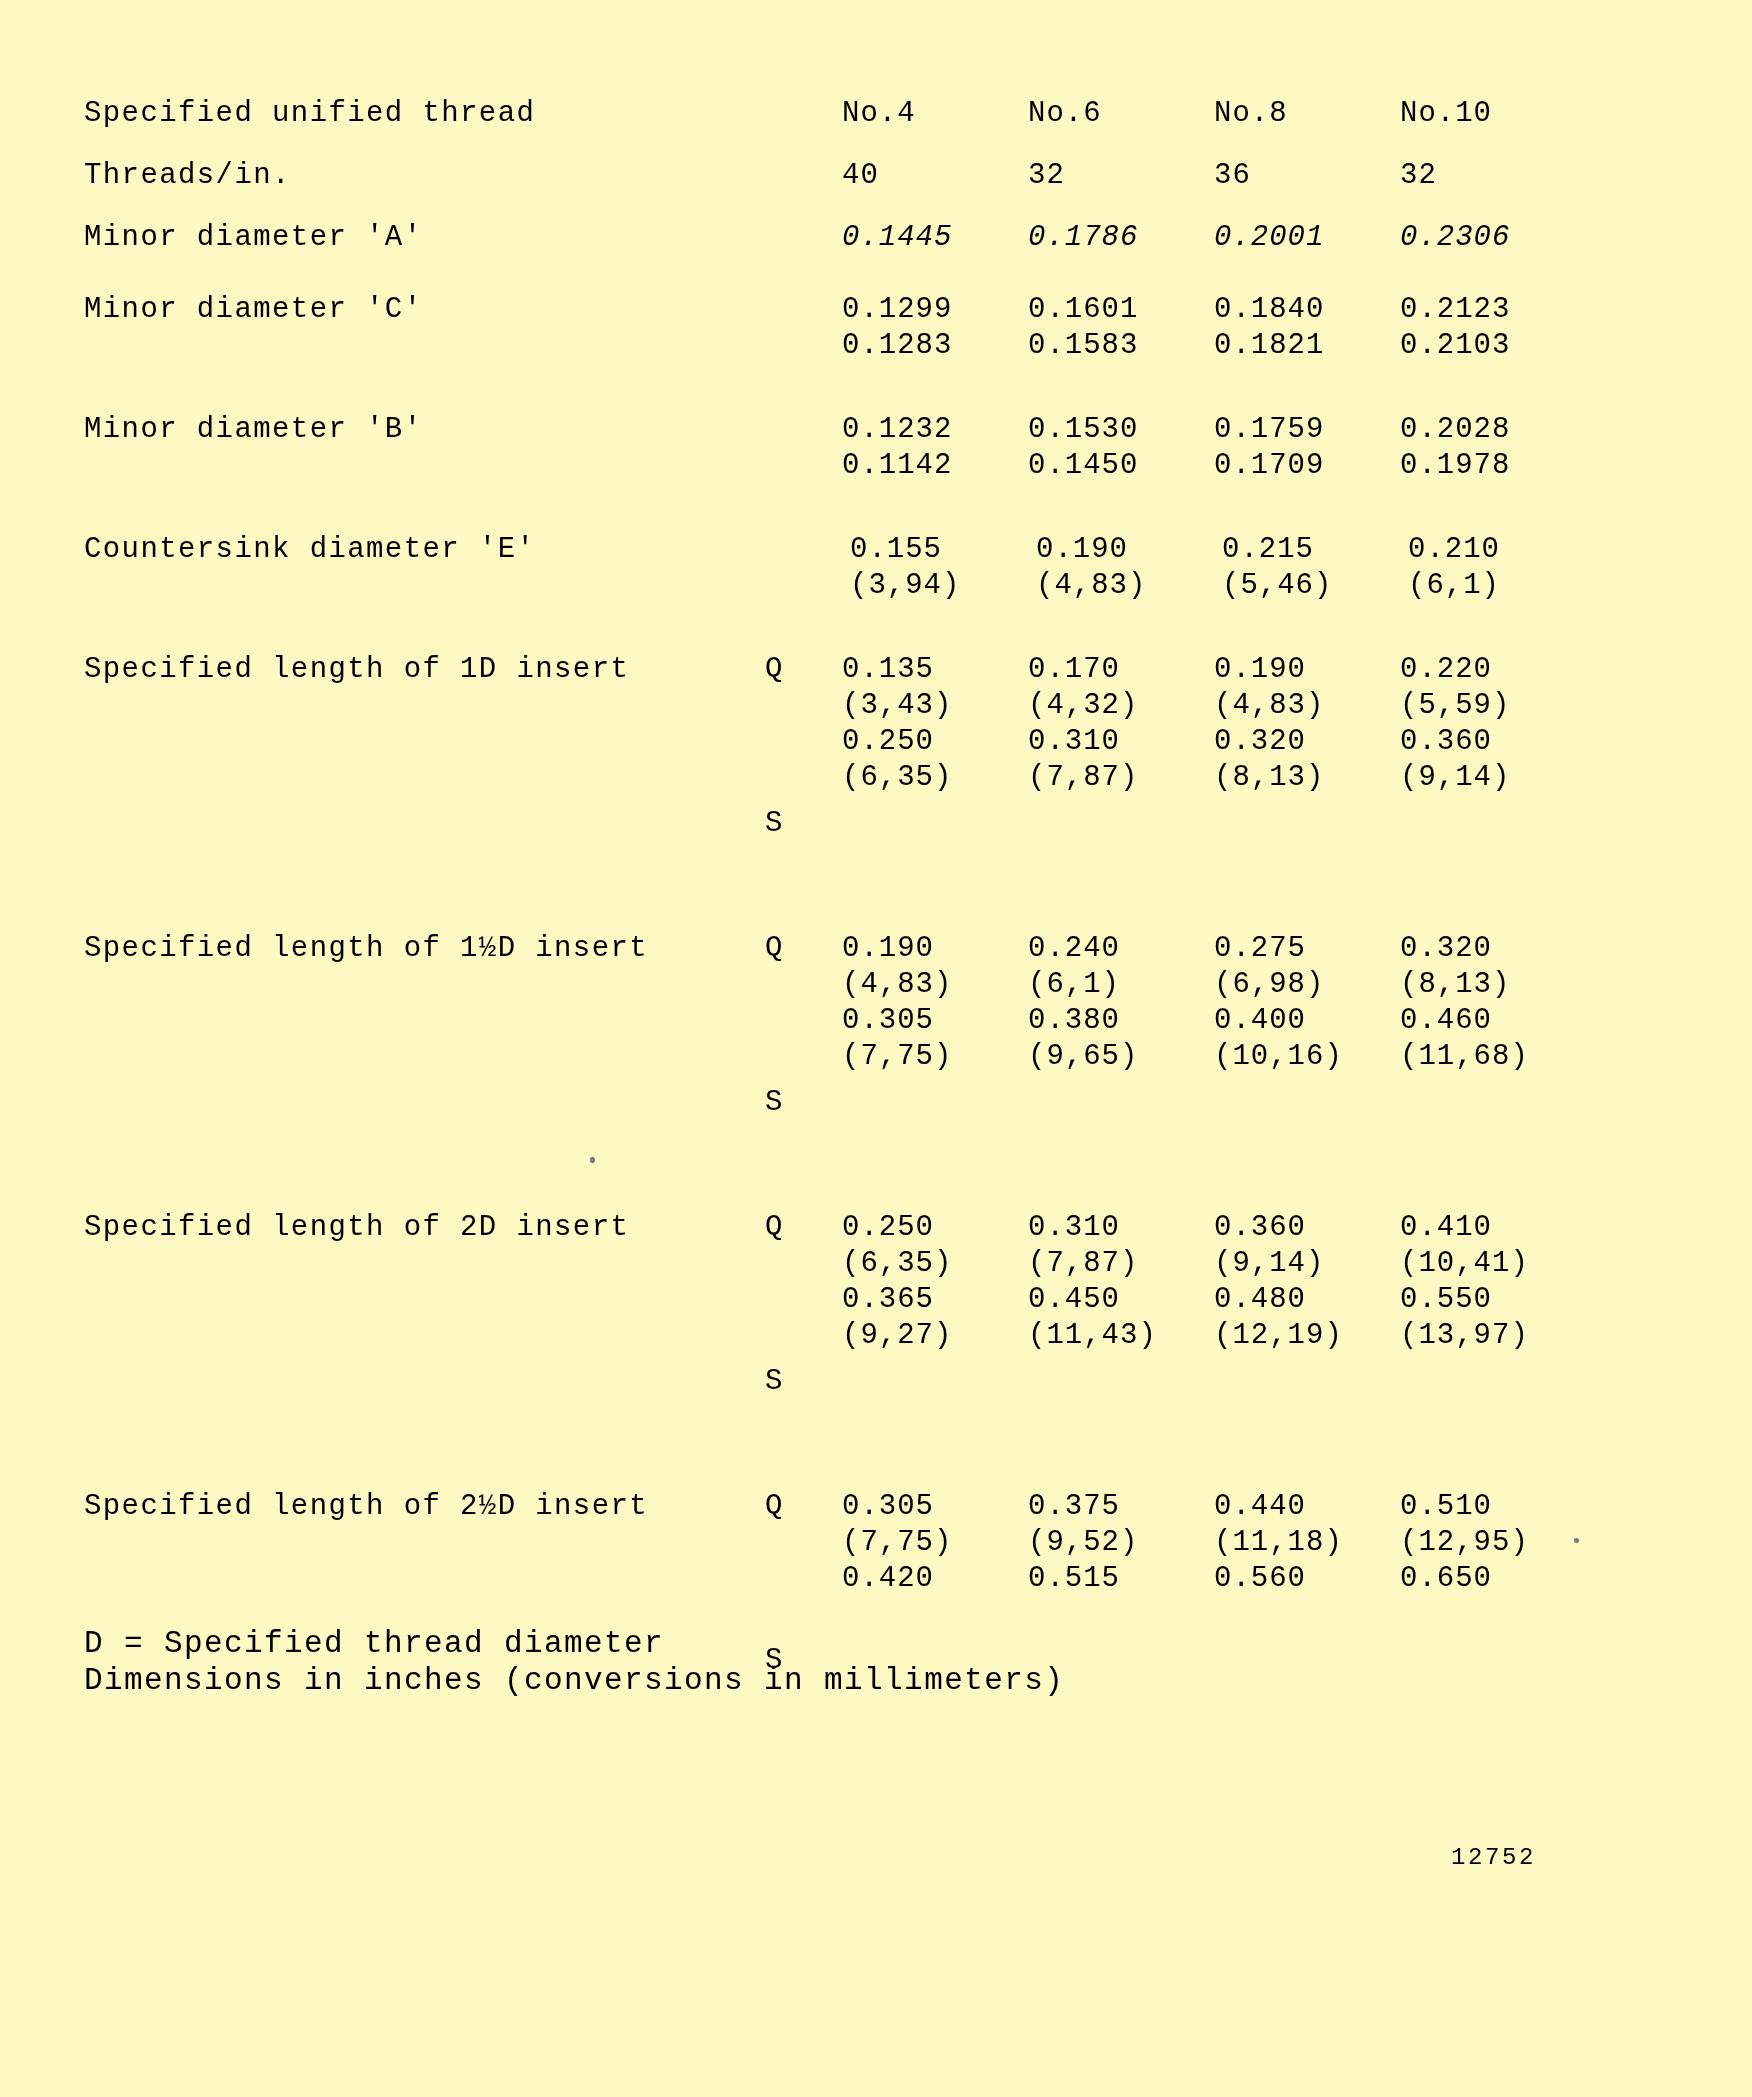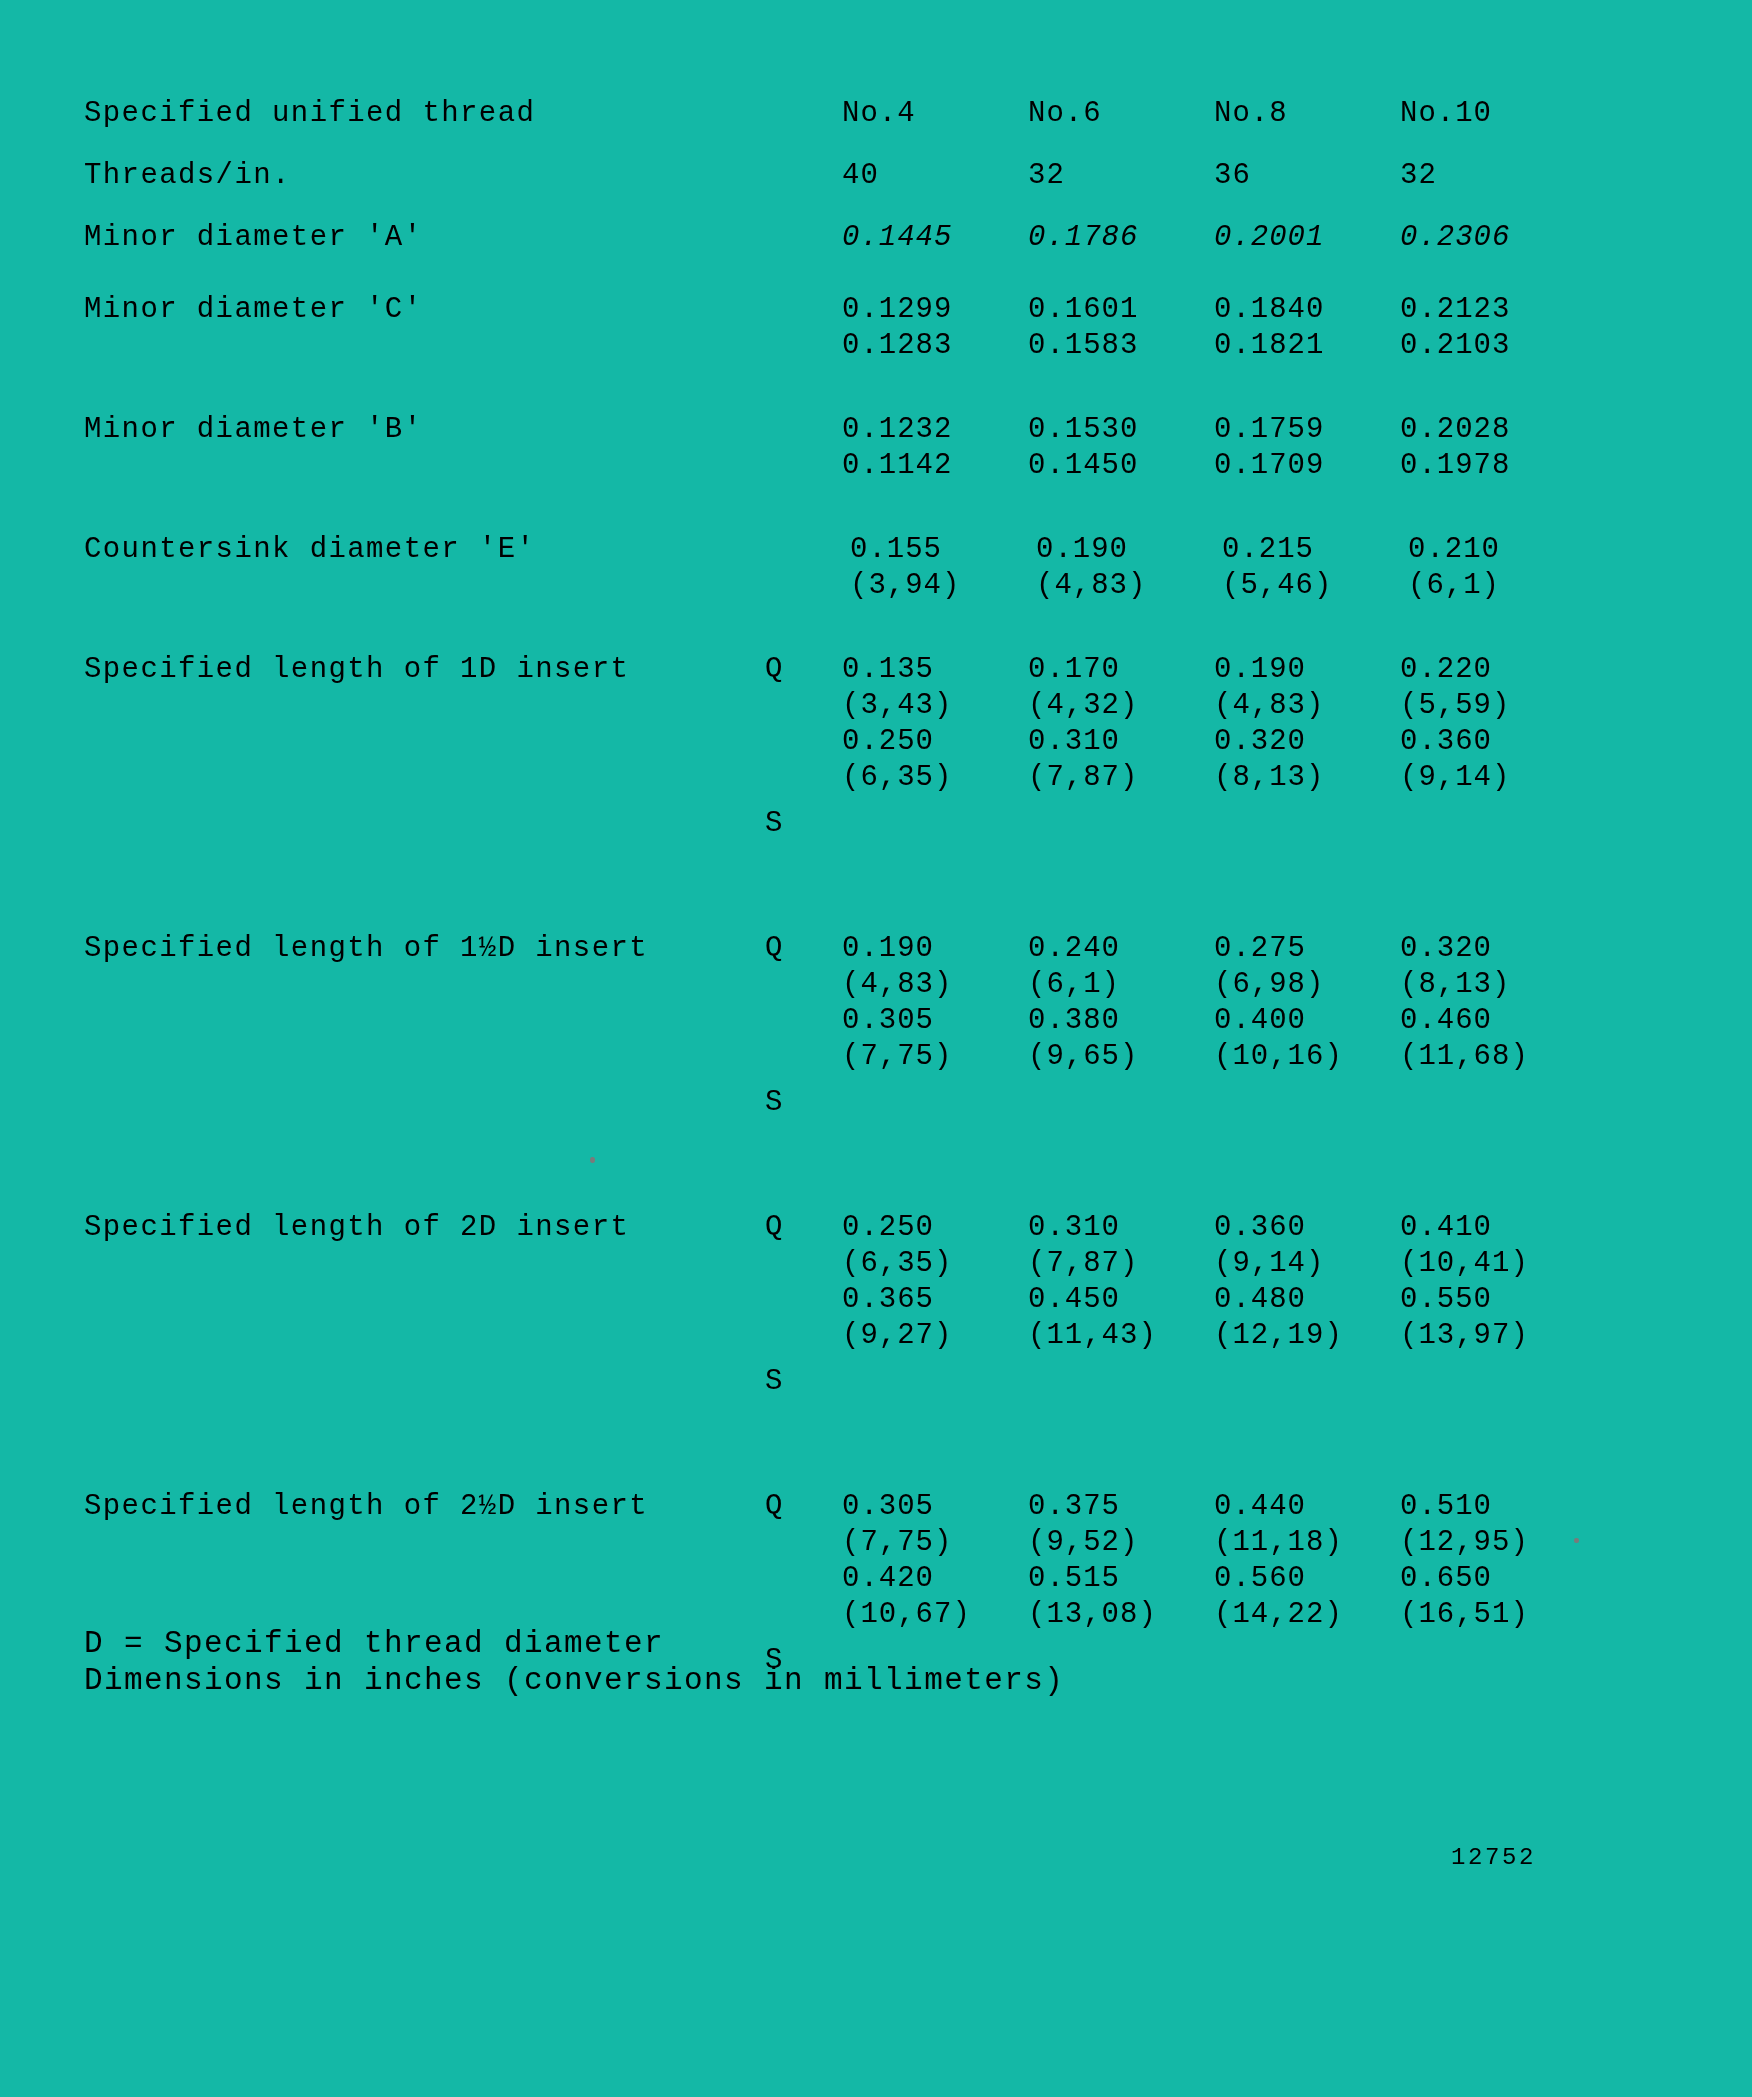"Specified unified thread" .page { background: #14b8a6 -> #fef9c3 }
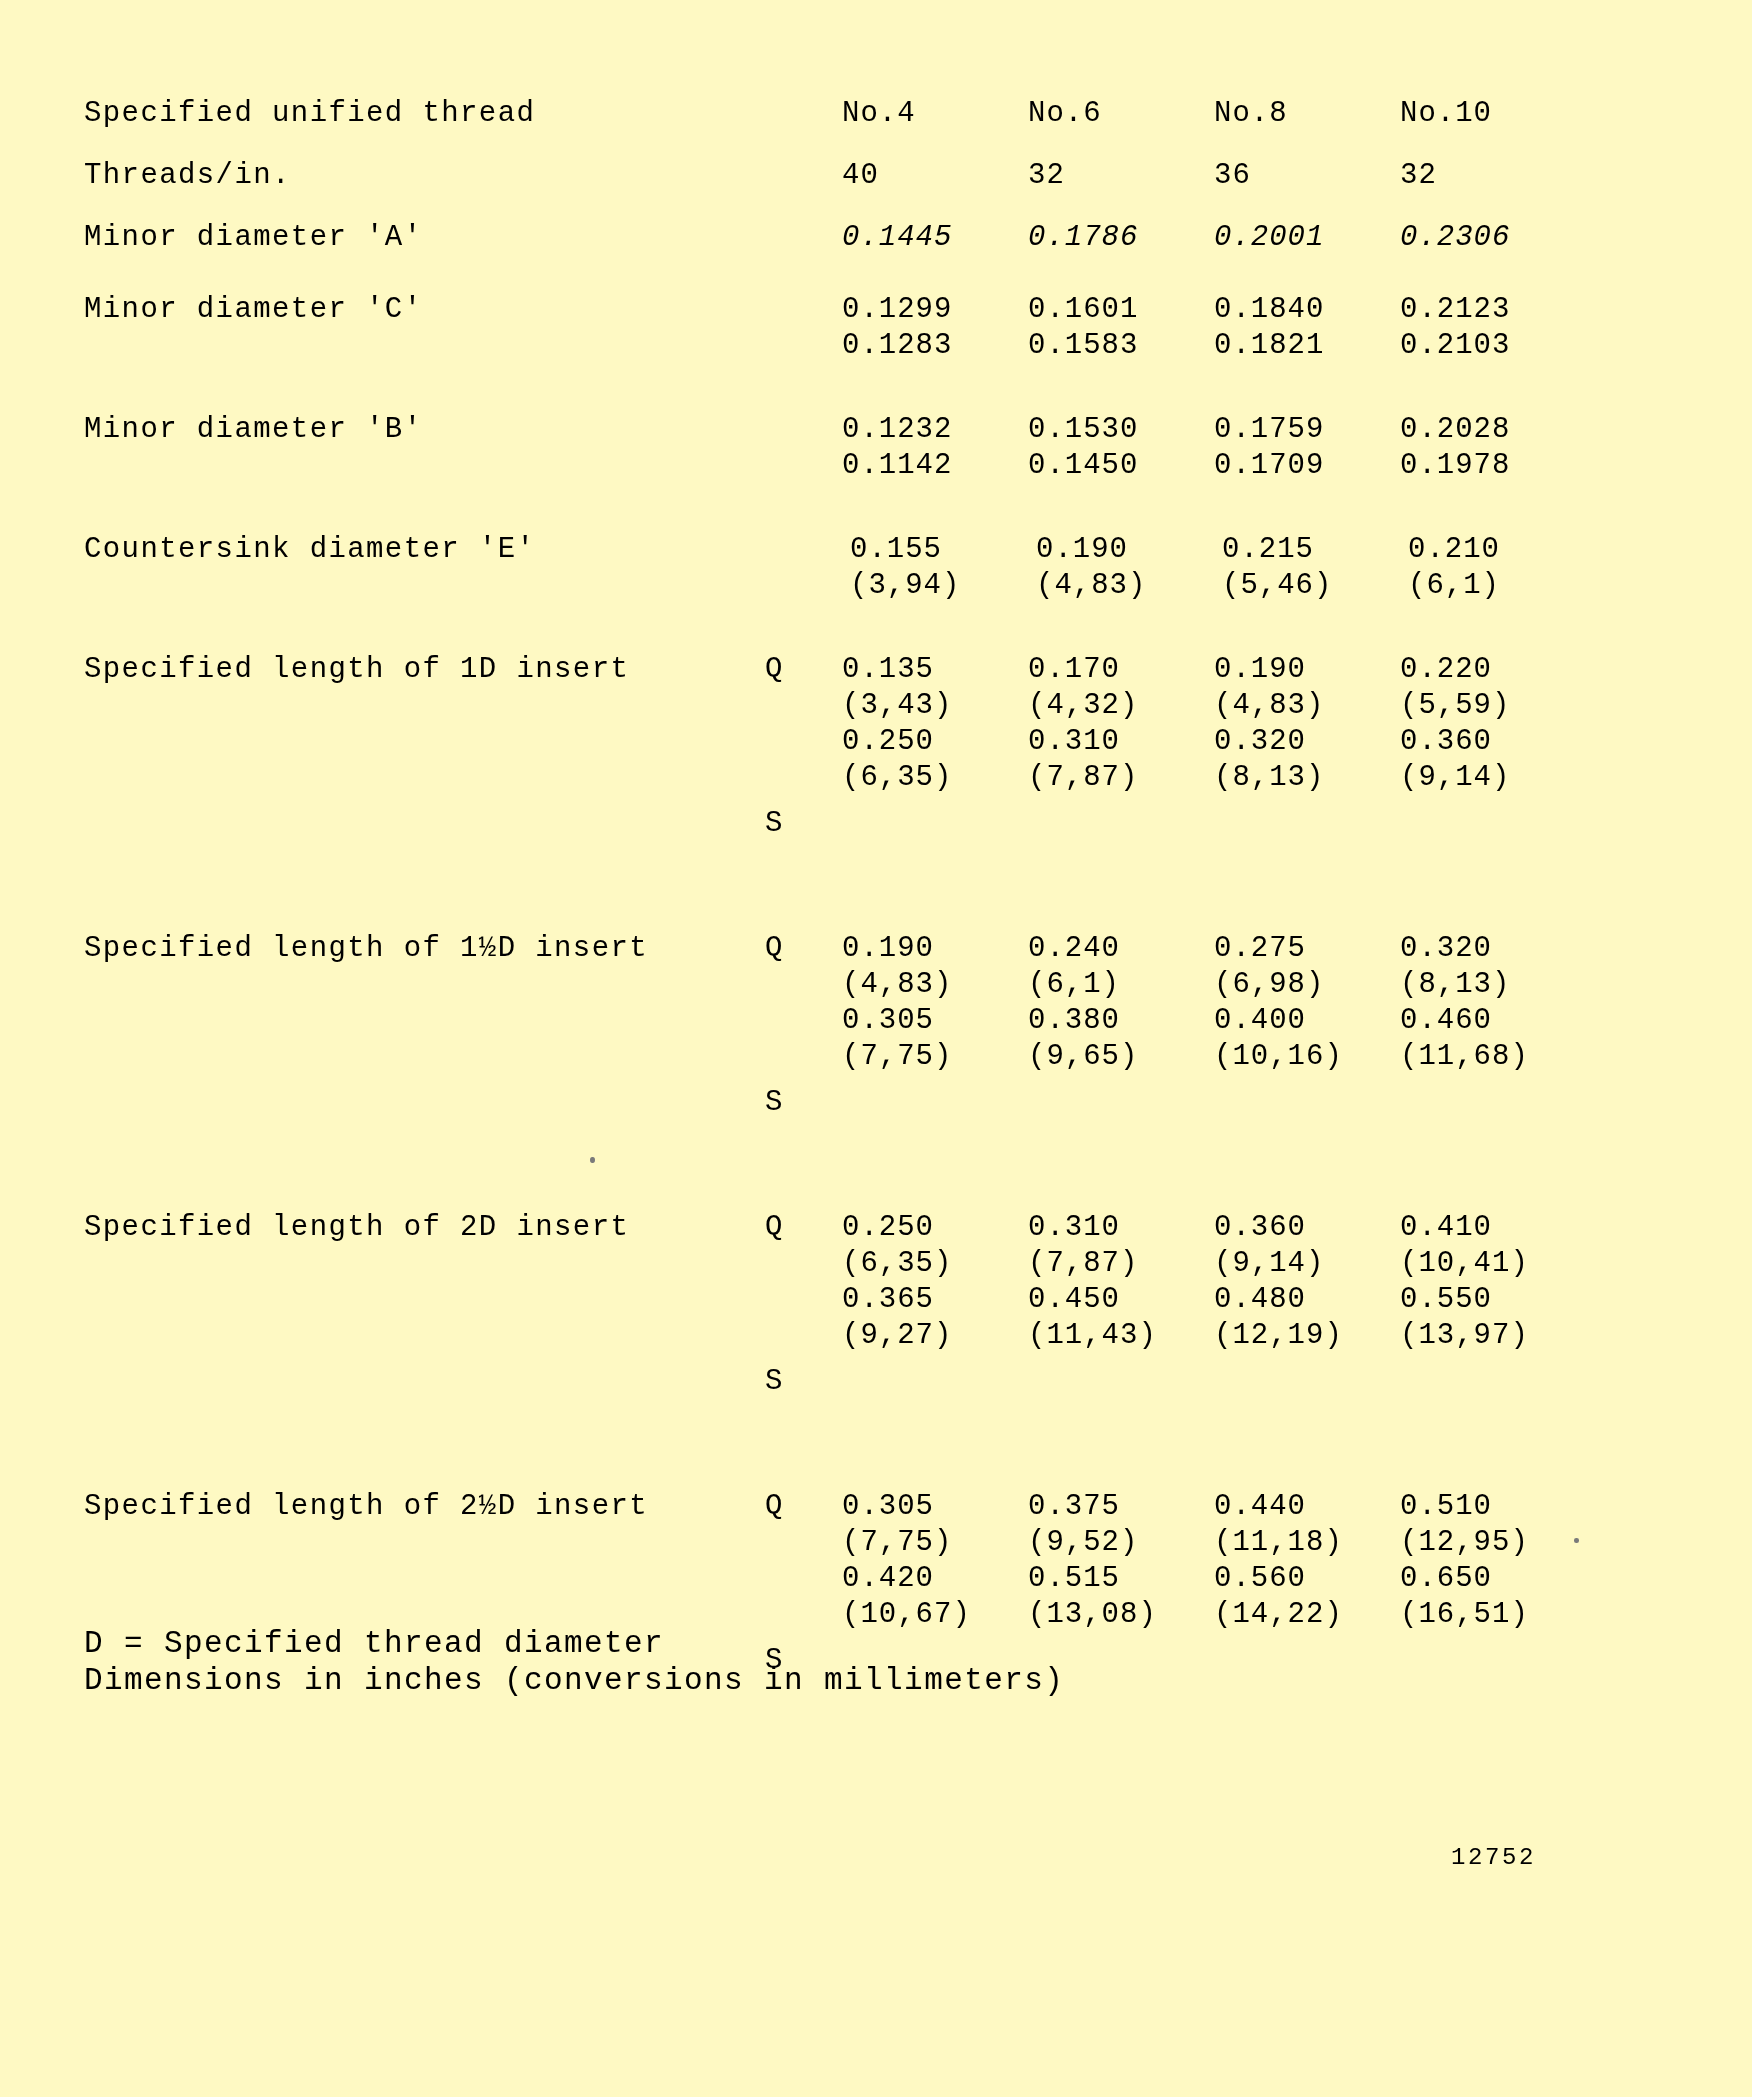"(10,67)" div.values { html: <div> <div>(10,67)</div> <div>(13,08)</div> <div>(14,22)</div> <div>(16,51)</div> </div> -> none }
